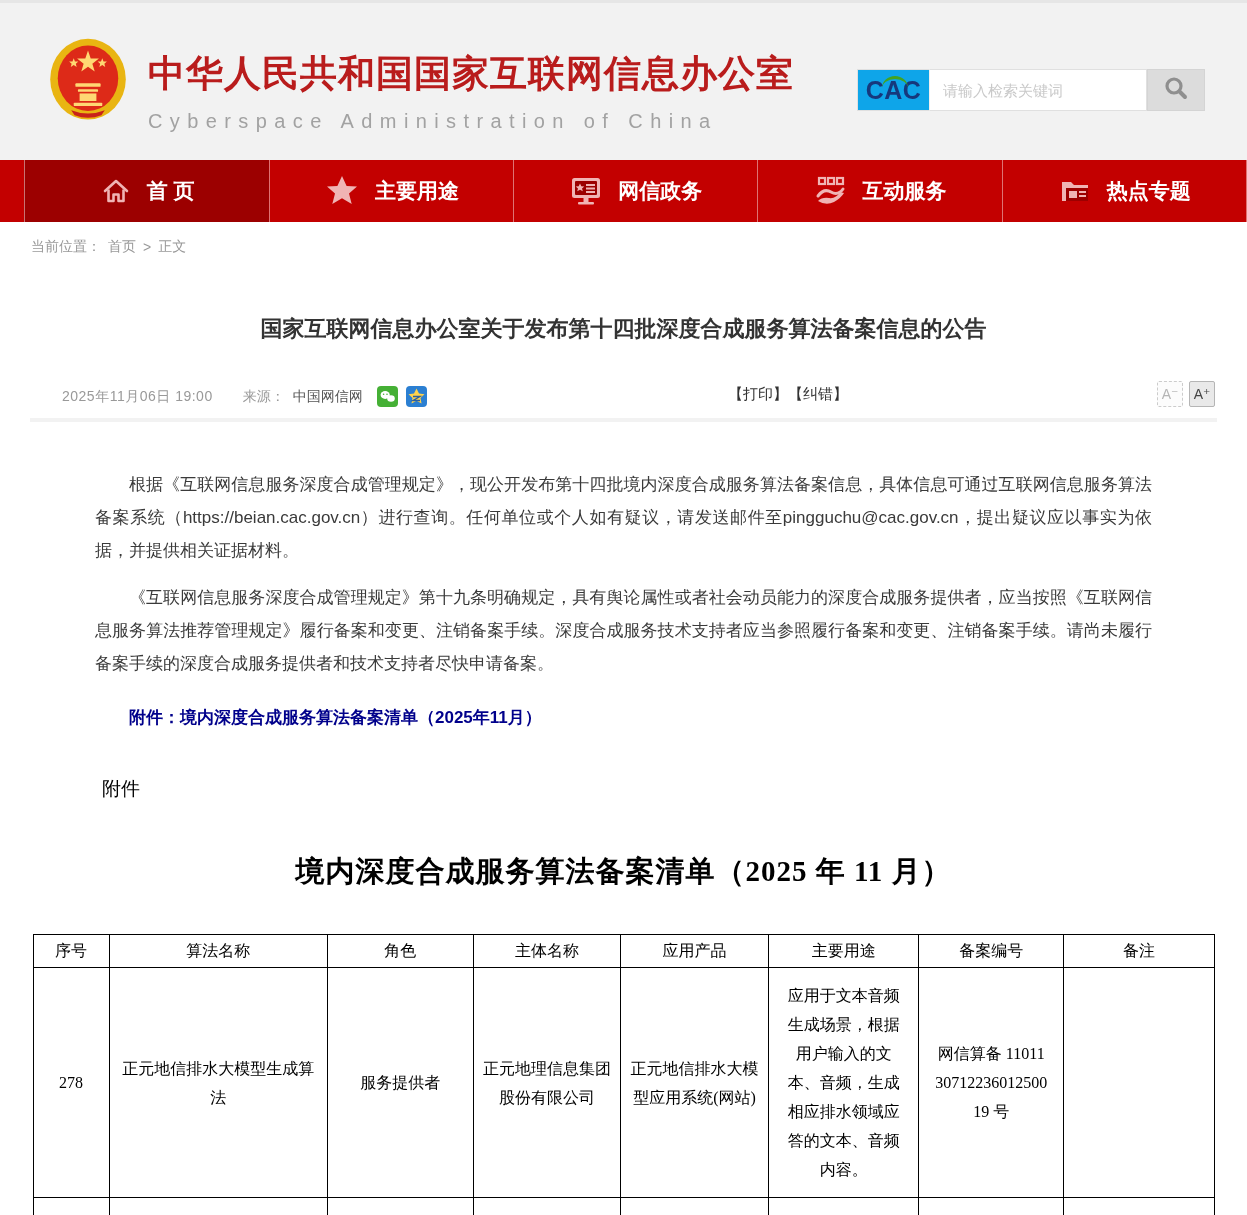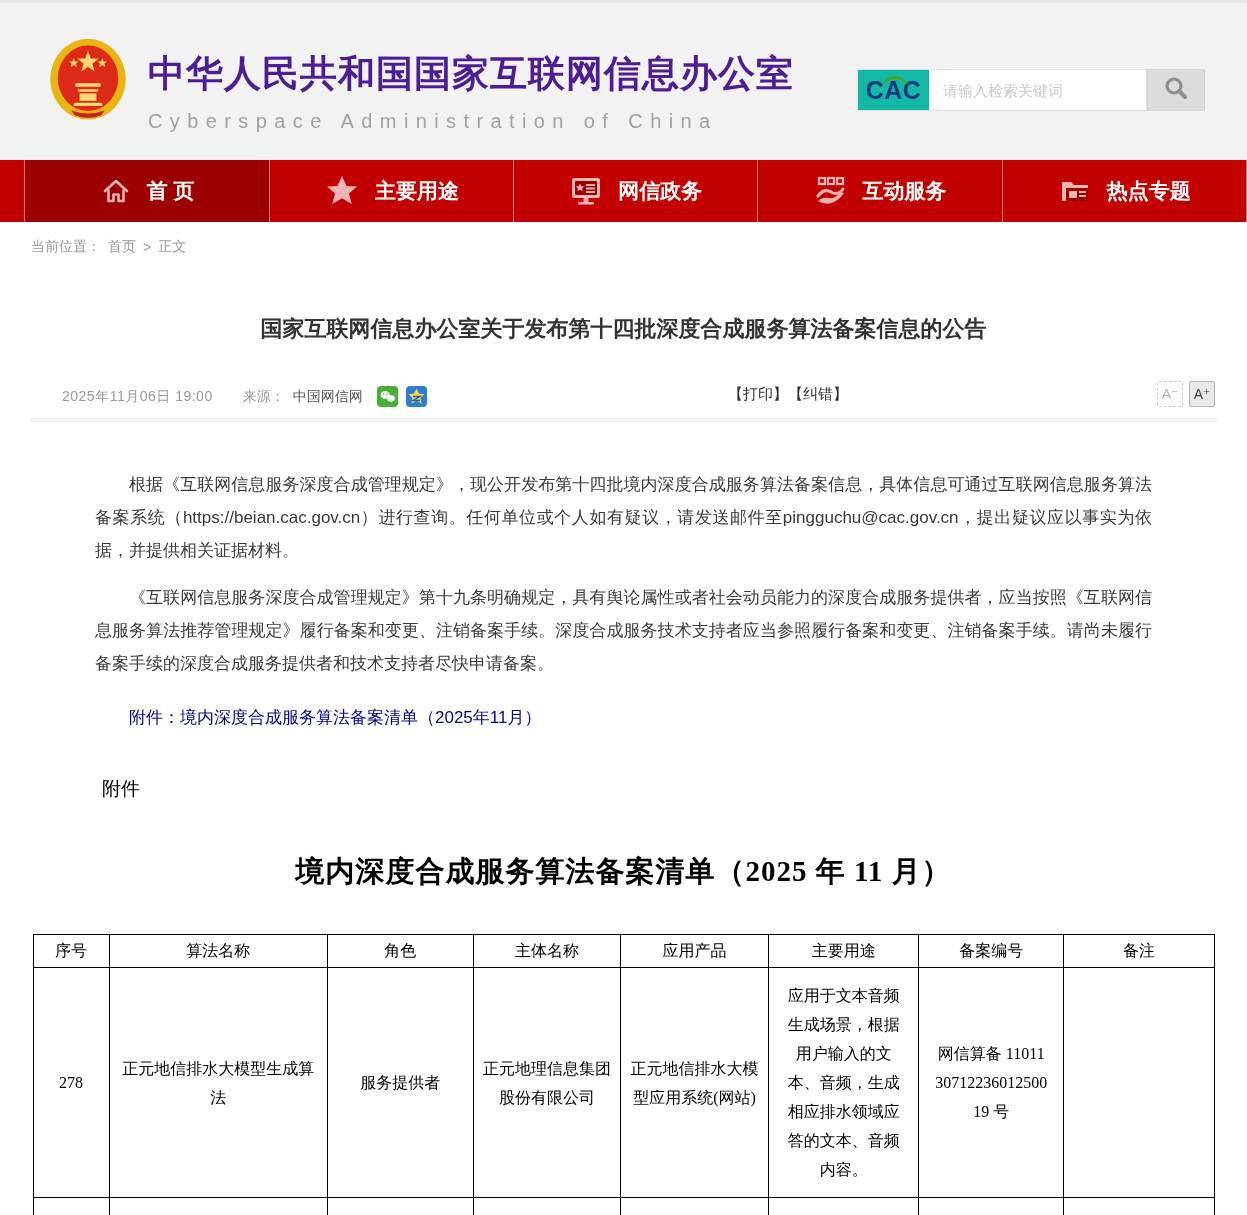"中华人民共和国国家互联网信息办公室" .site-title { color: #4c1d95 -> #b91c1c }
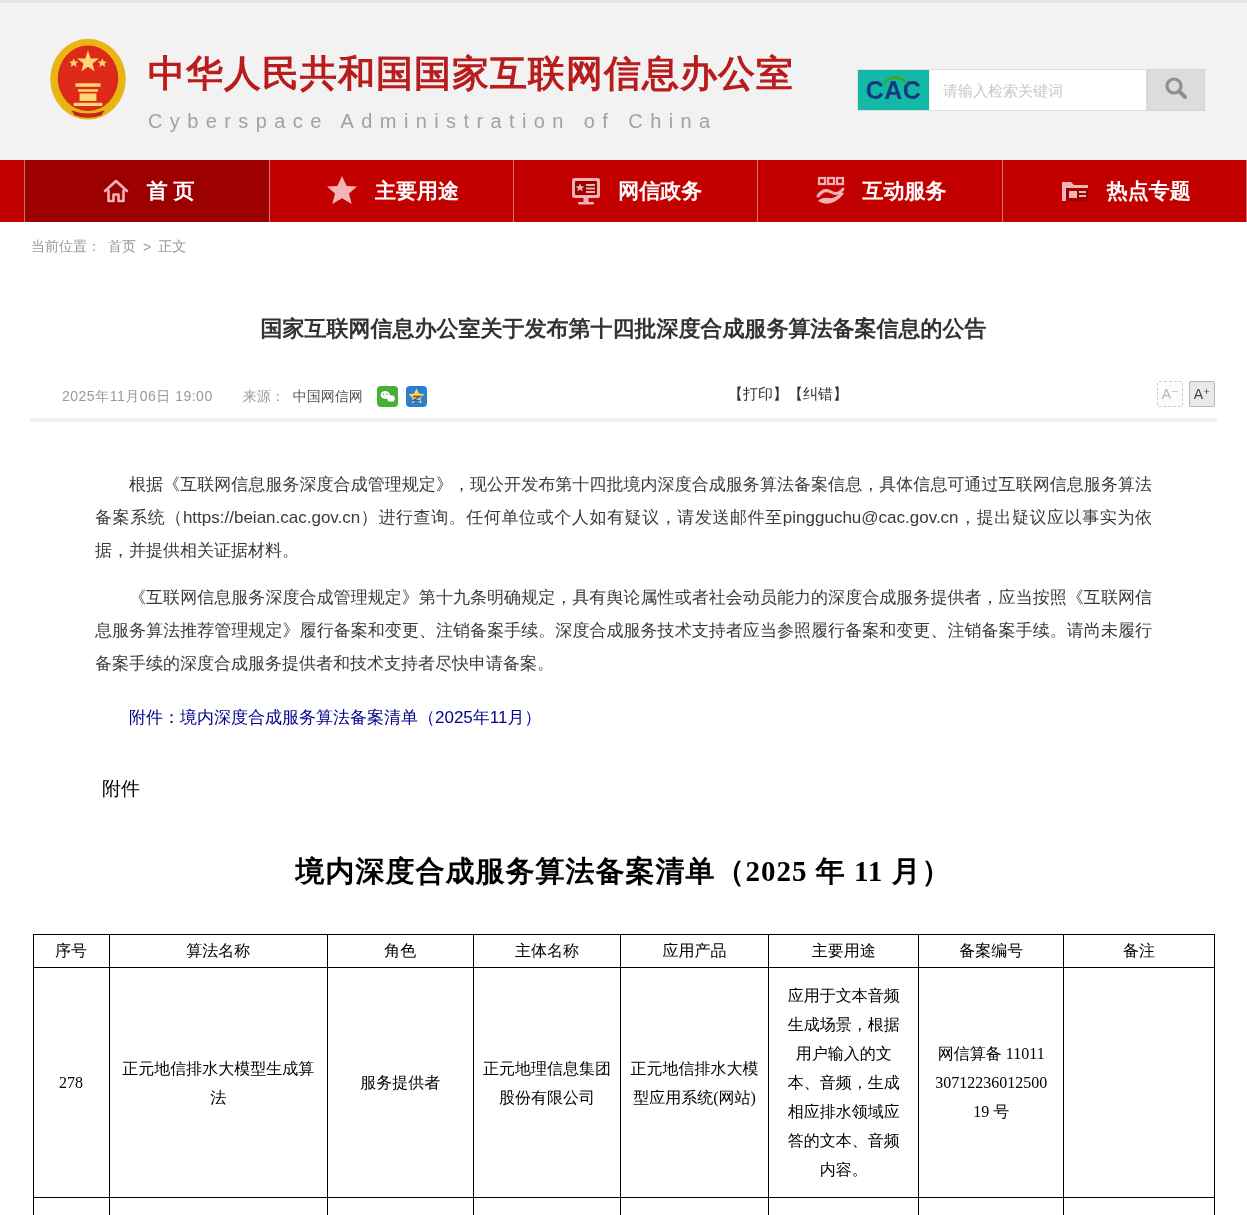"CAC" .cac-logo { background: #14b8a6 -> #0ea5e9 }
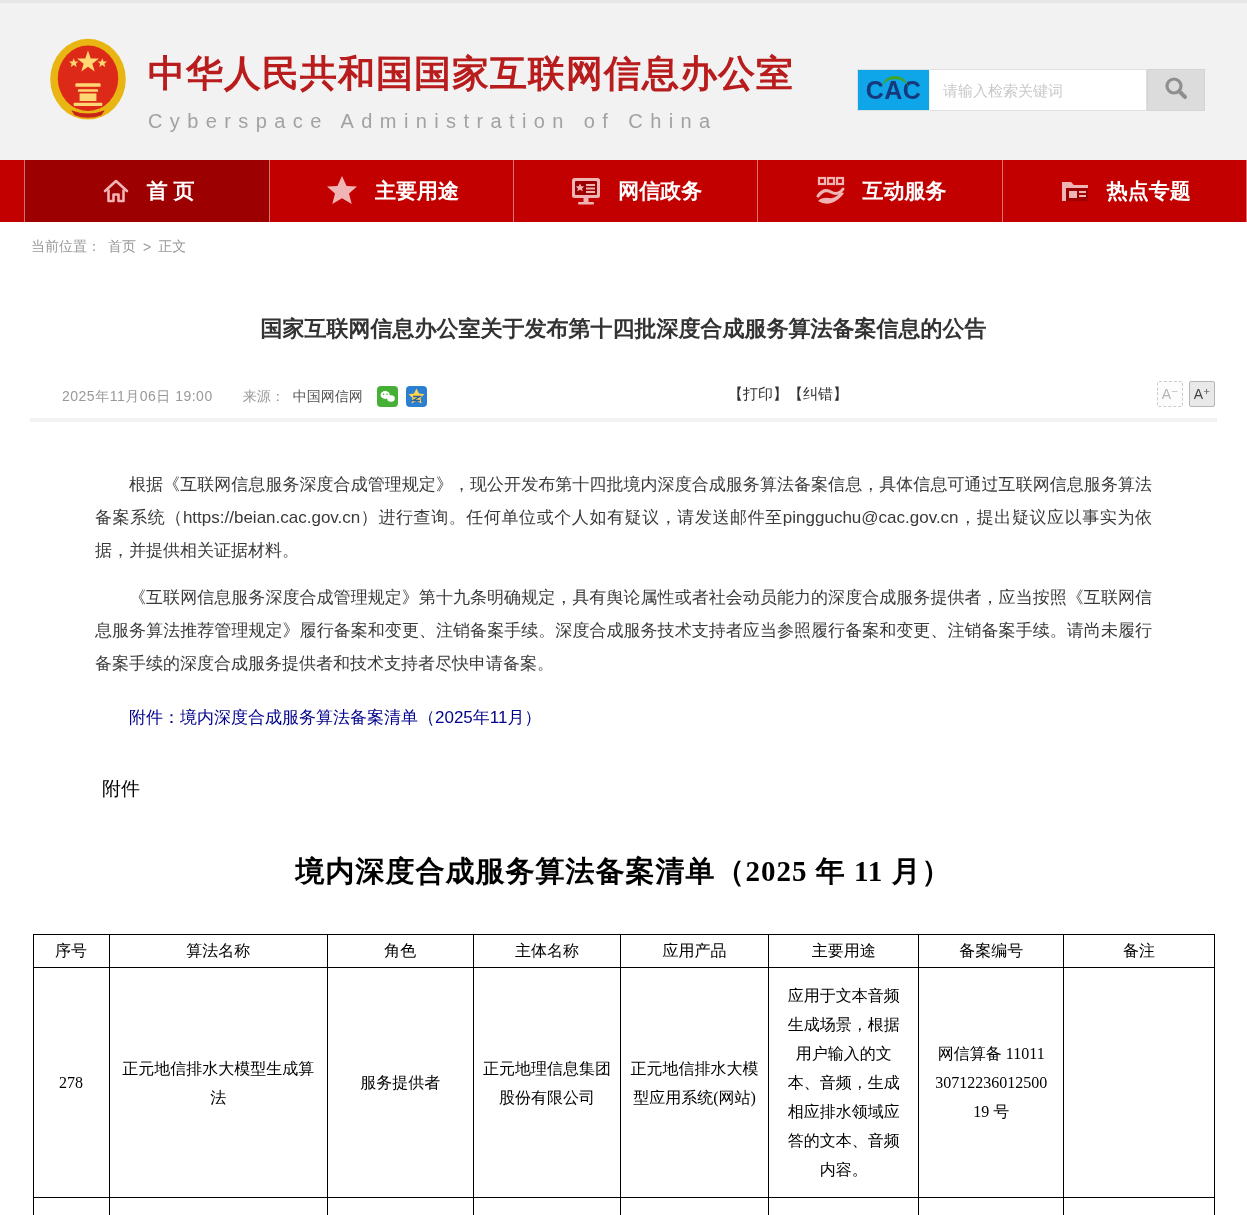"附件：境内深度合成服务算法备案清单（2025年11月）" .attach-link { font-weight: normal -> bold }
